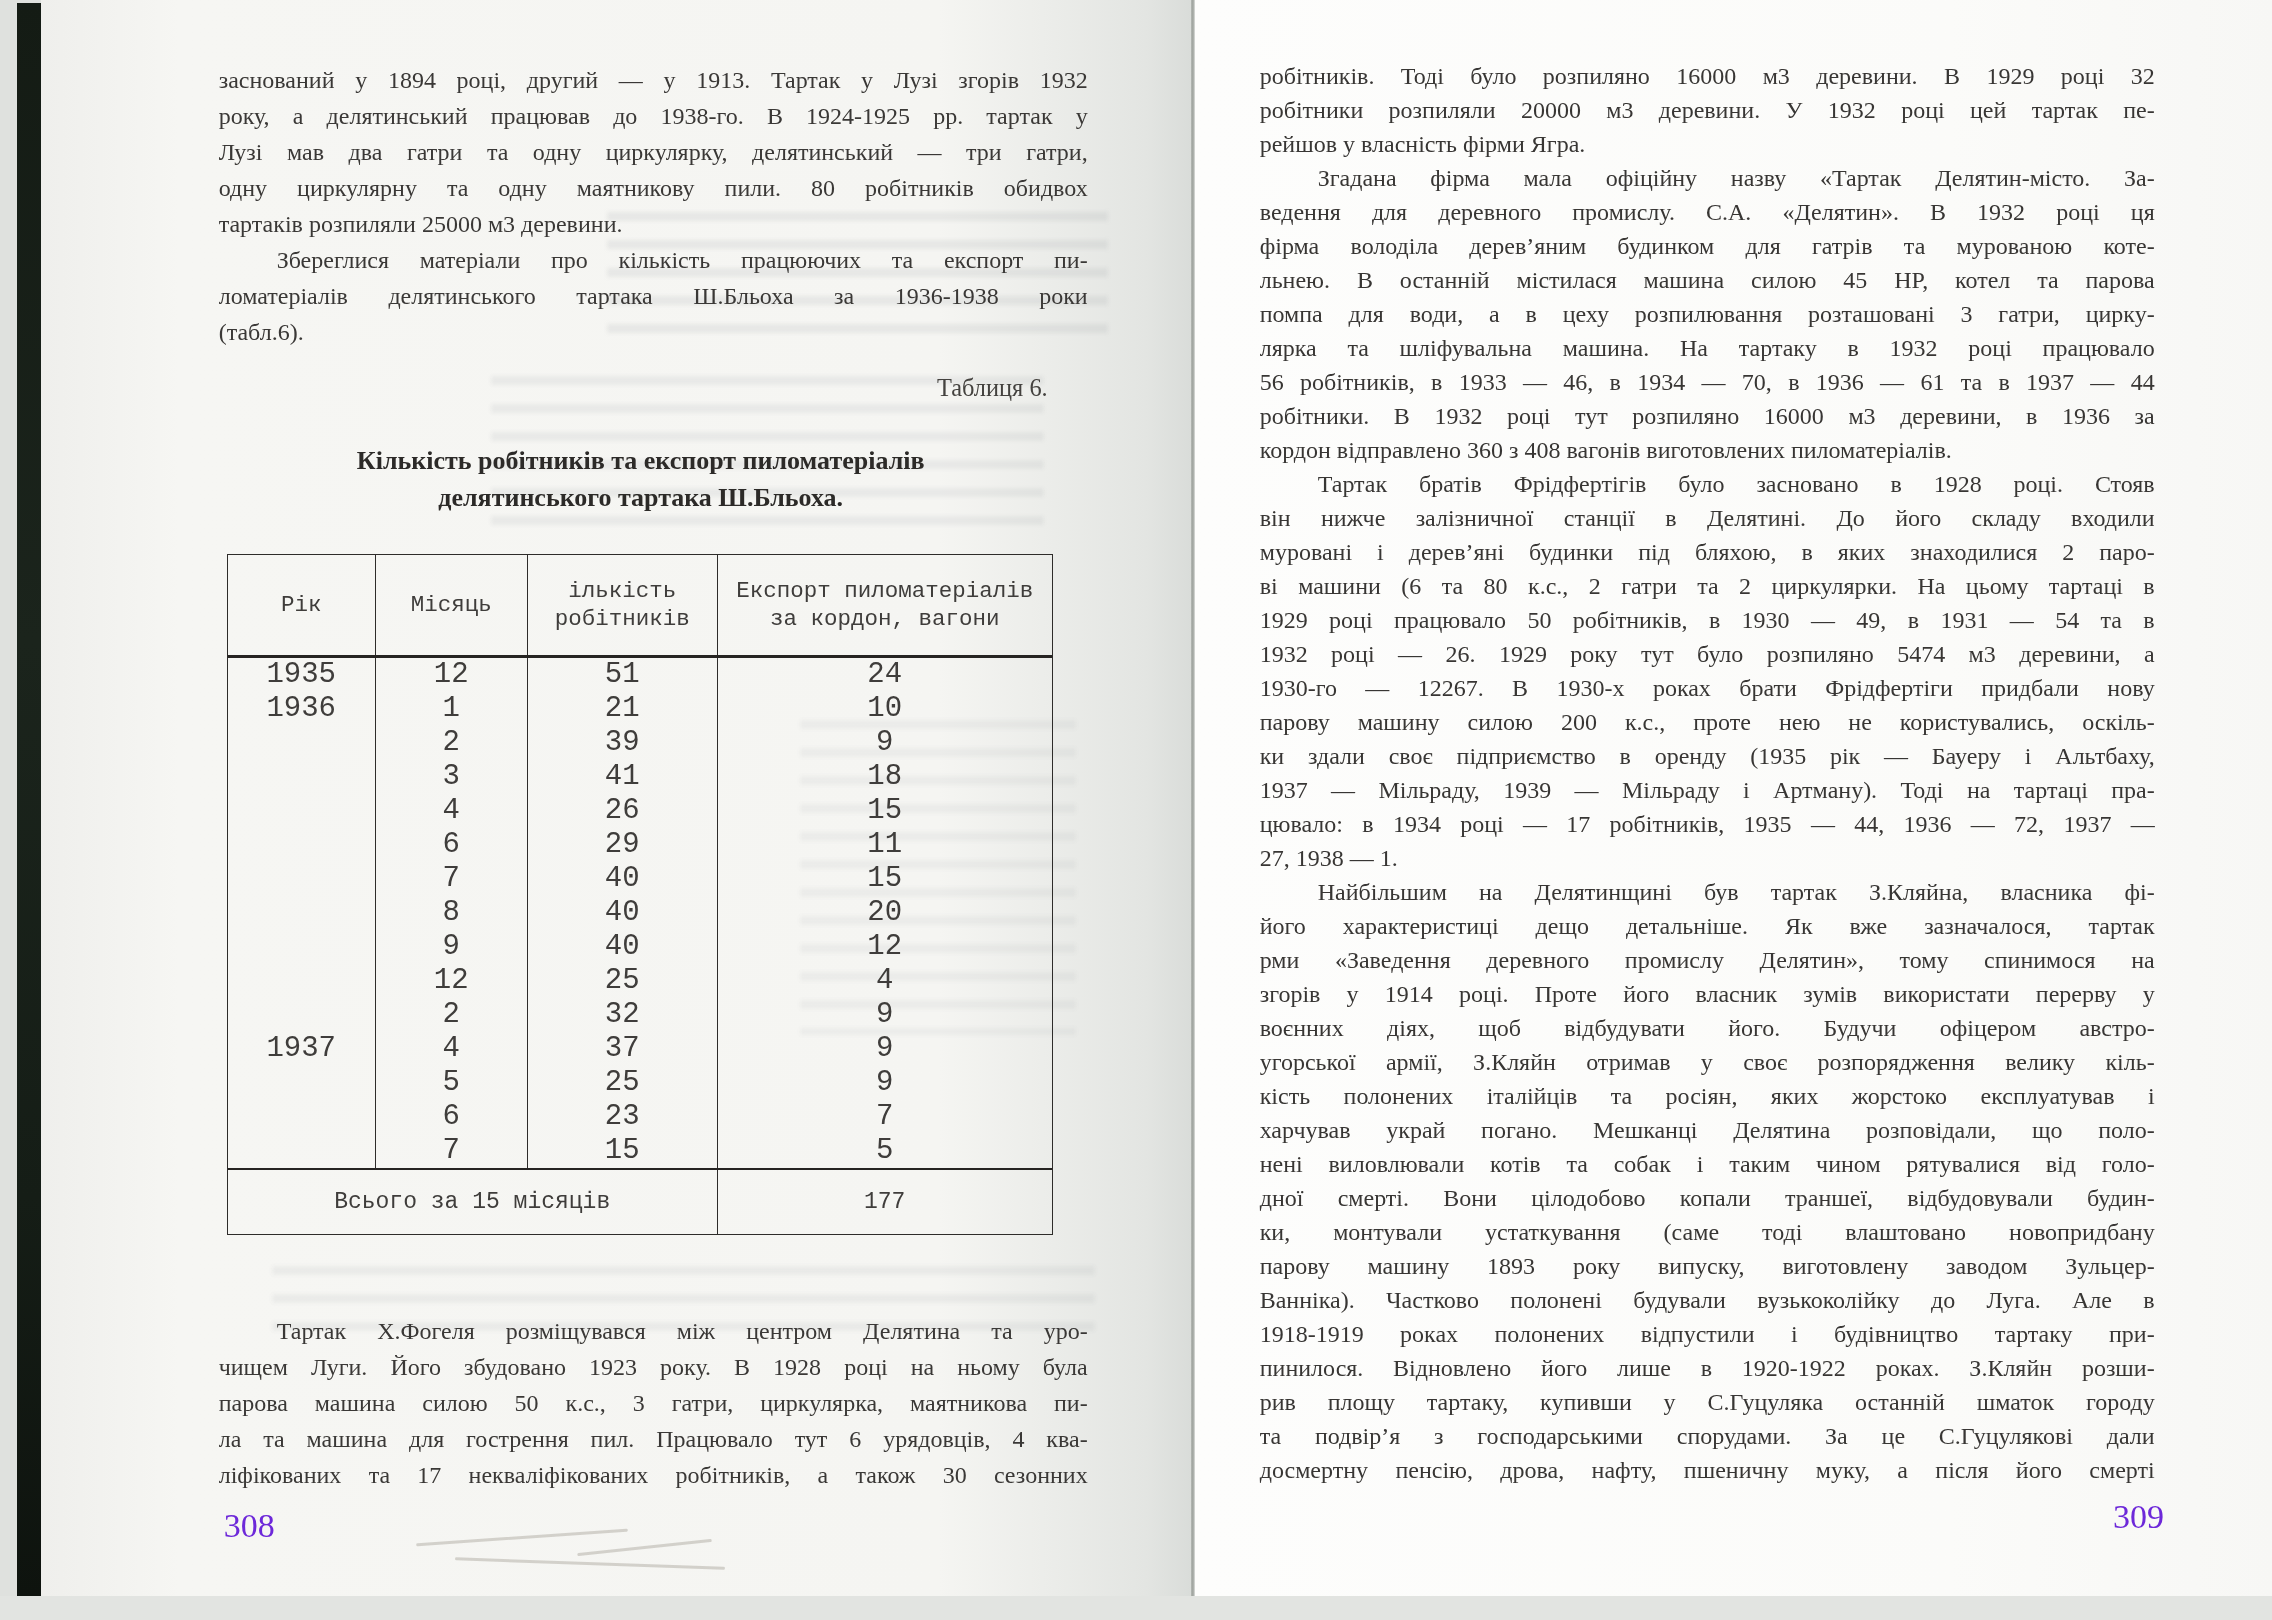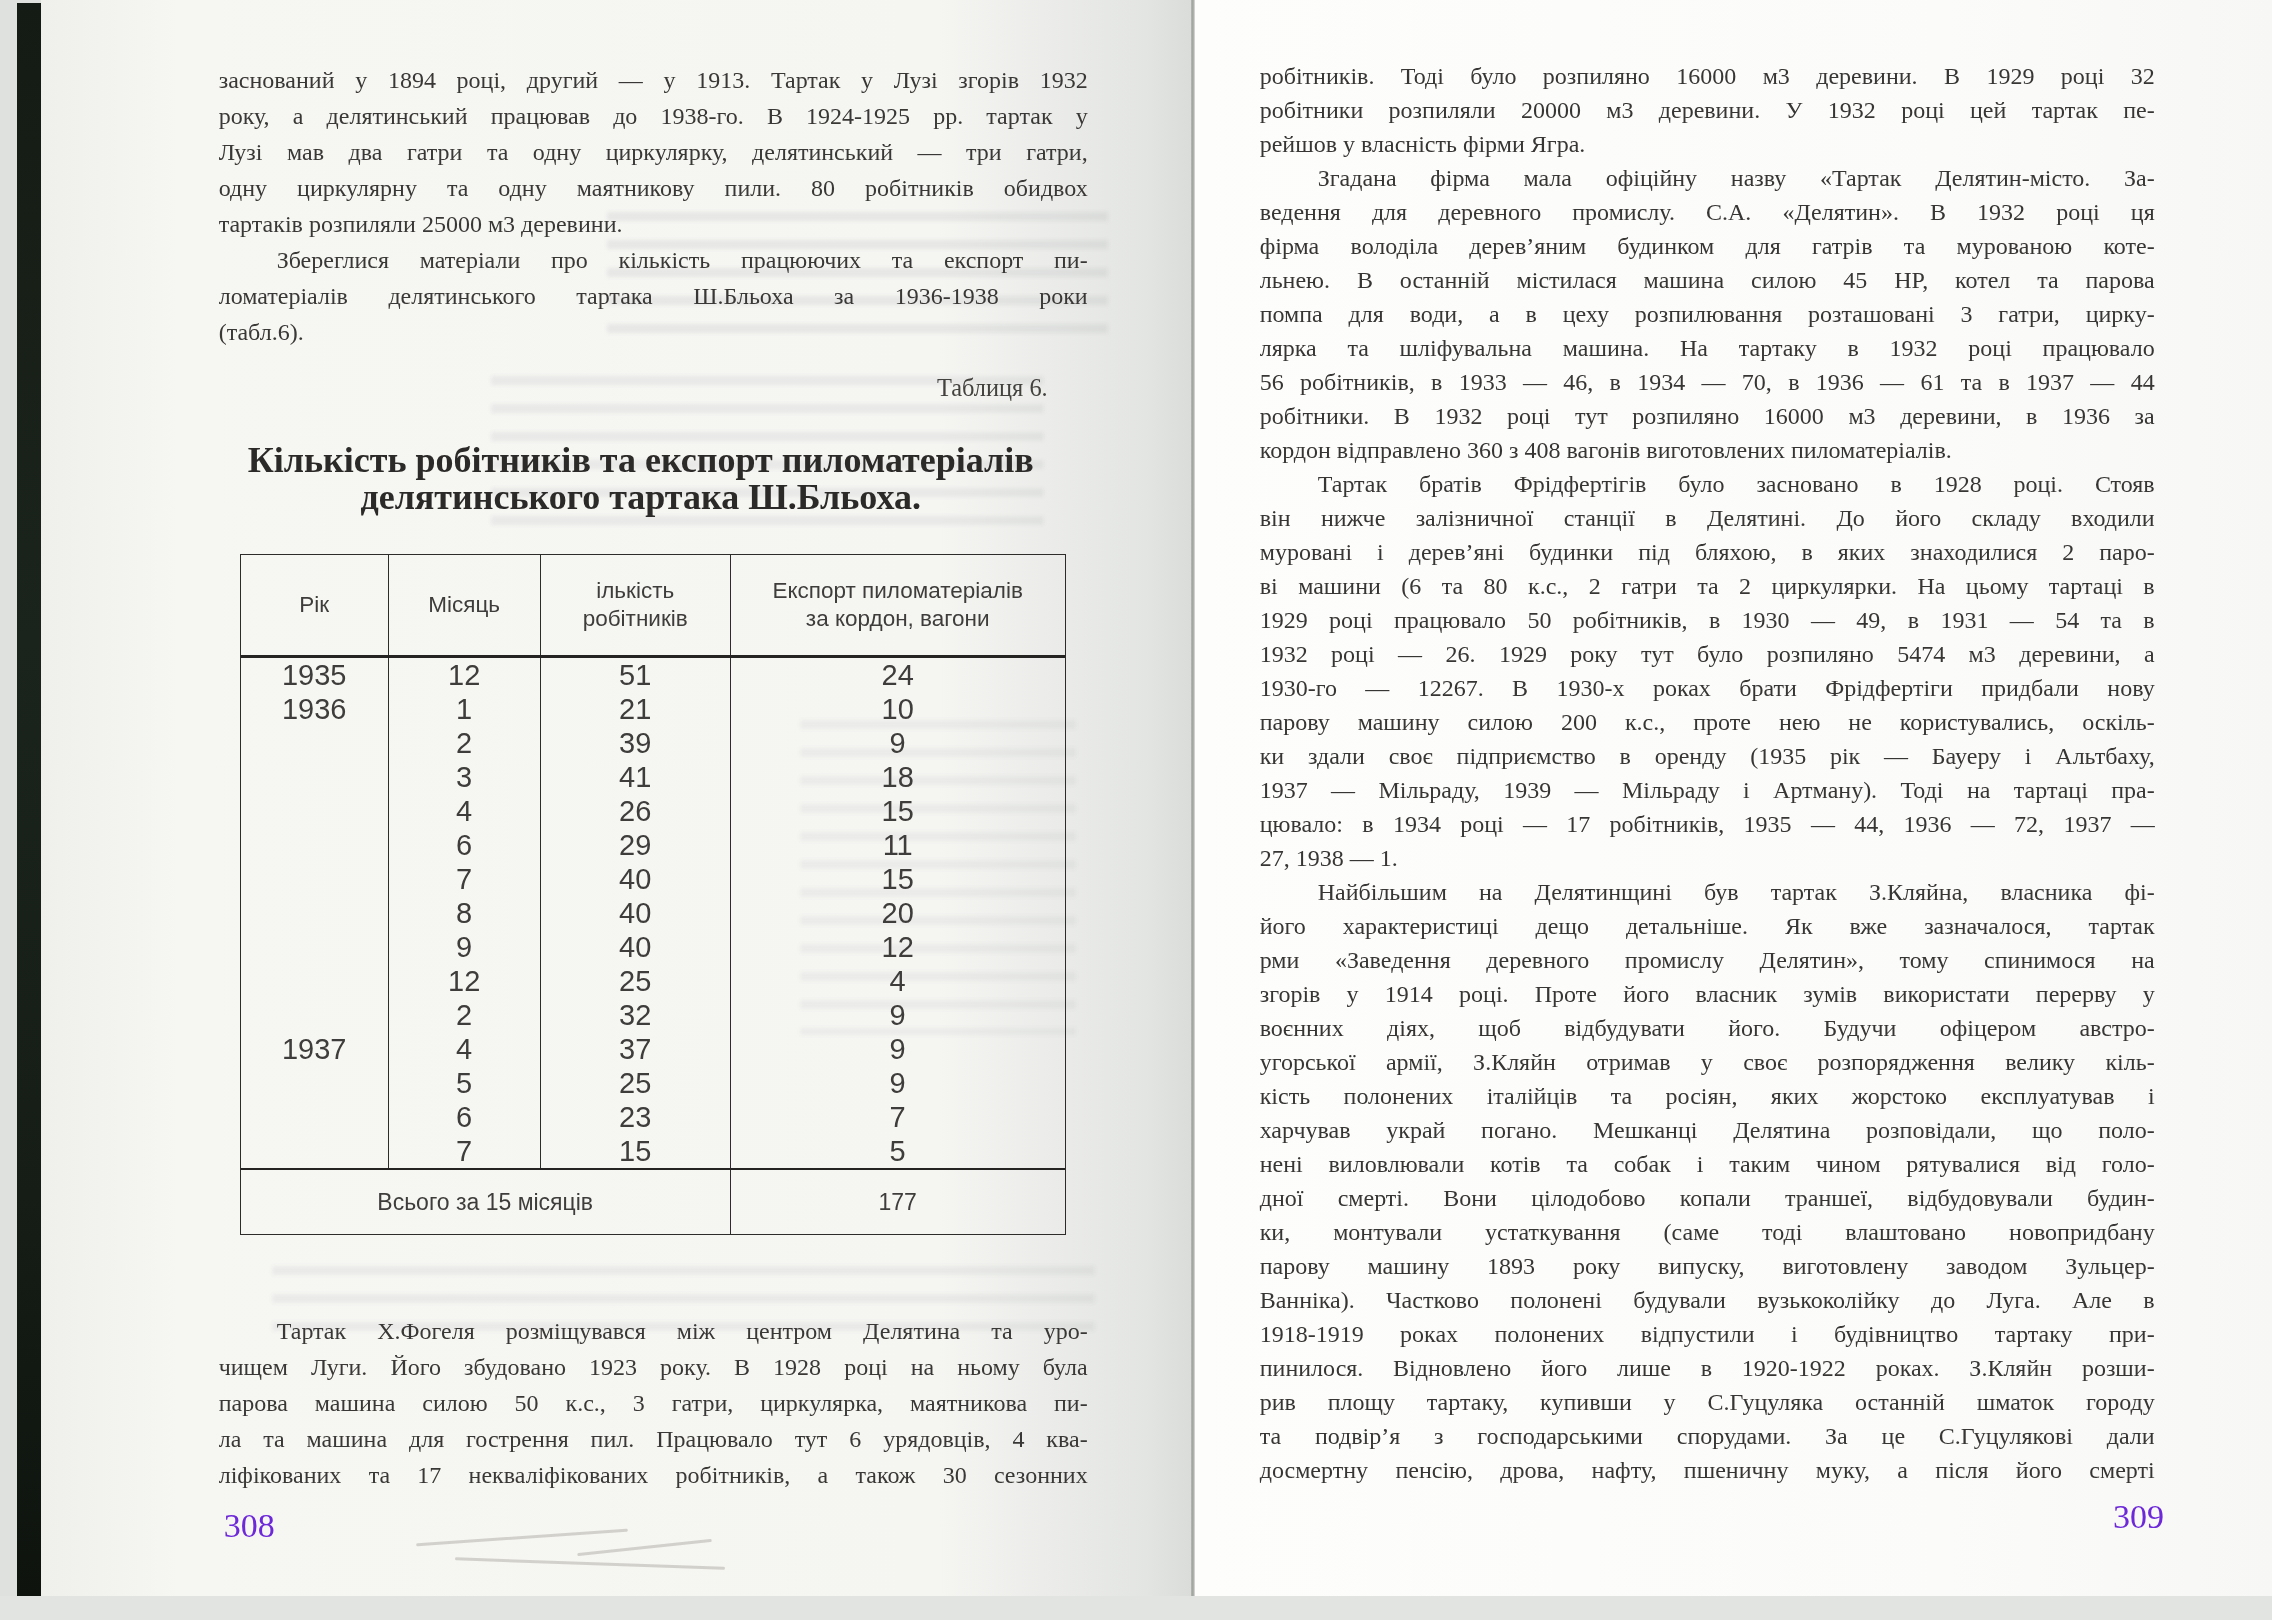"Кількість робітників та експорт" .table-title { font-size: 36px -> 26px }
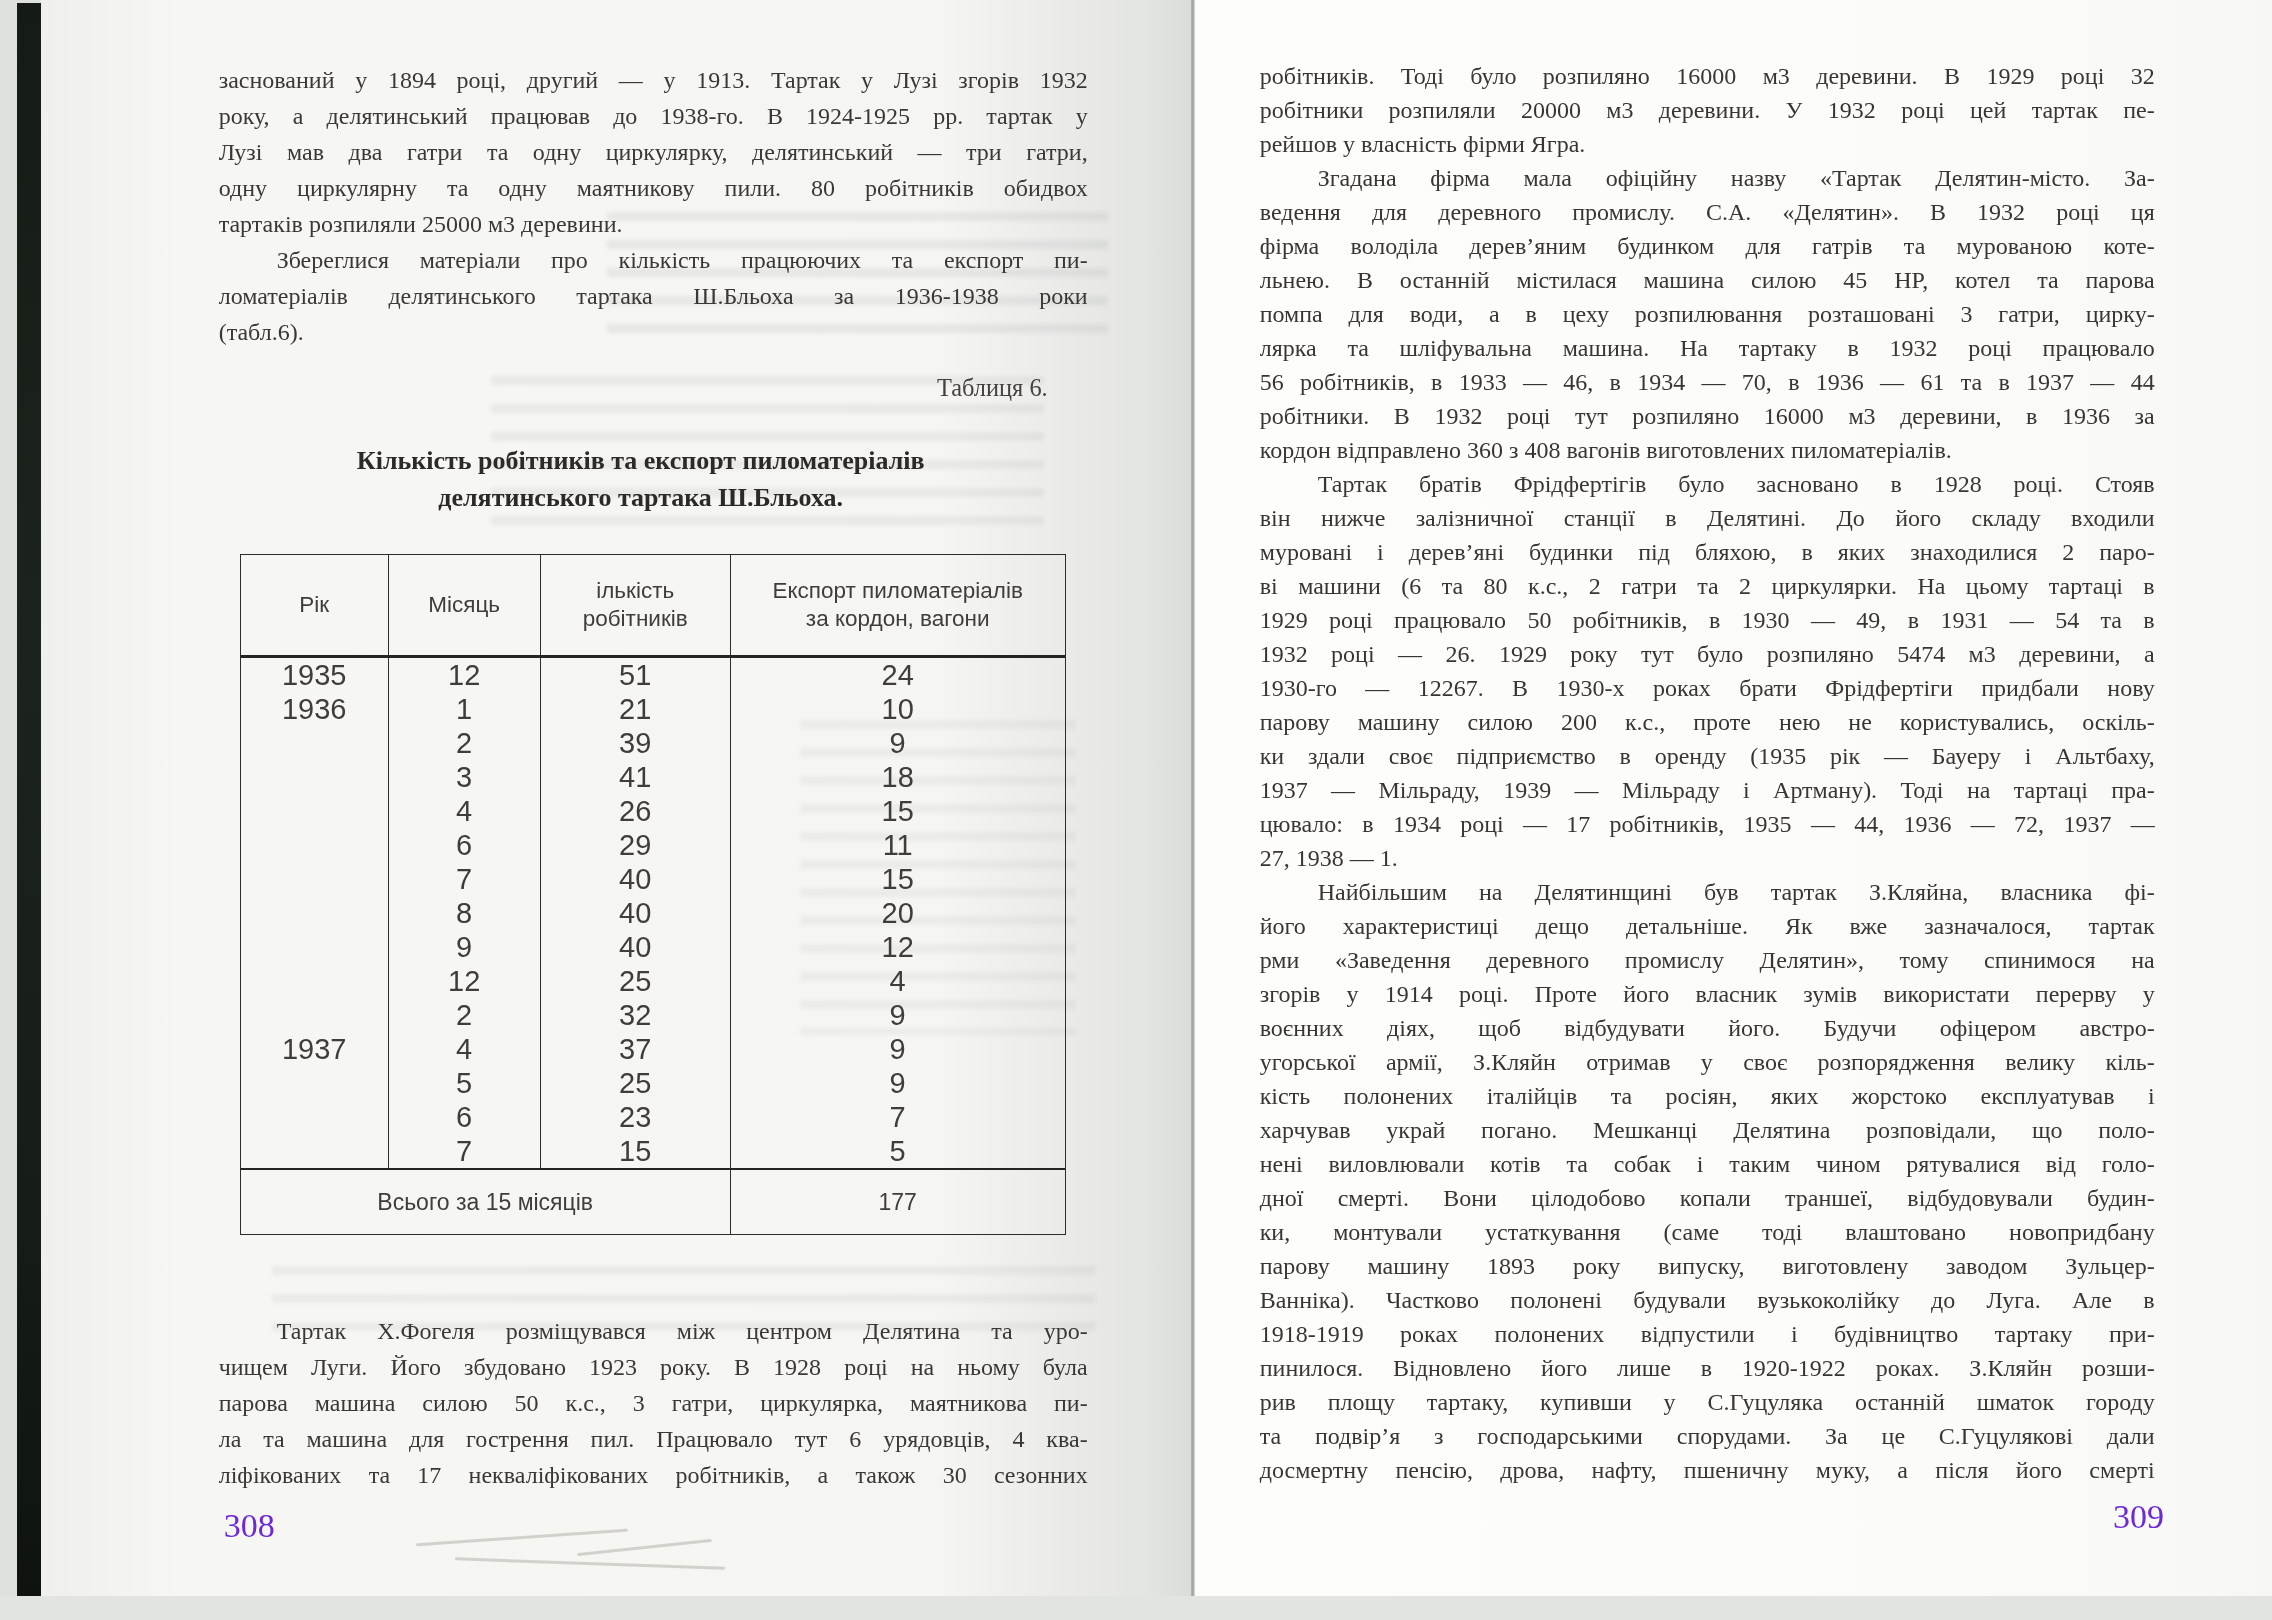"Рік" .dtable { font-family: Liberation Sans, sans-serif -> Liberation Mono, monospace; margin-left: 13px -> none }
